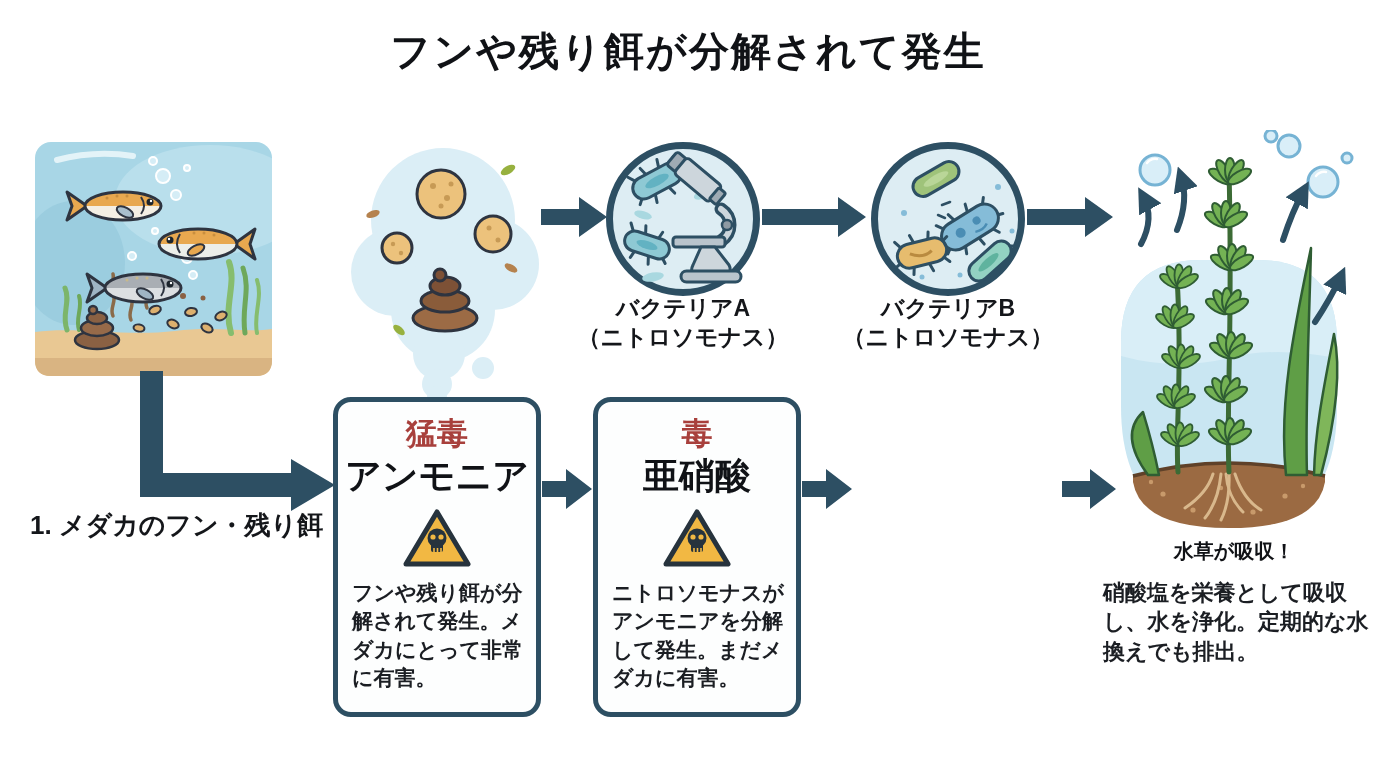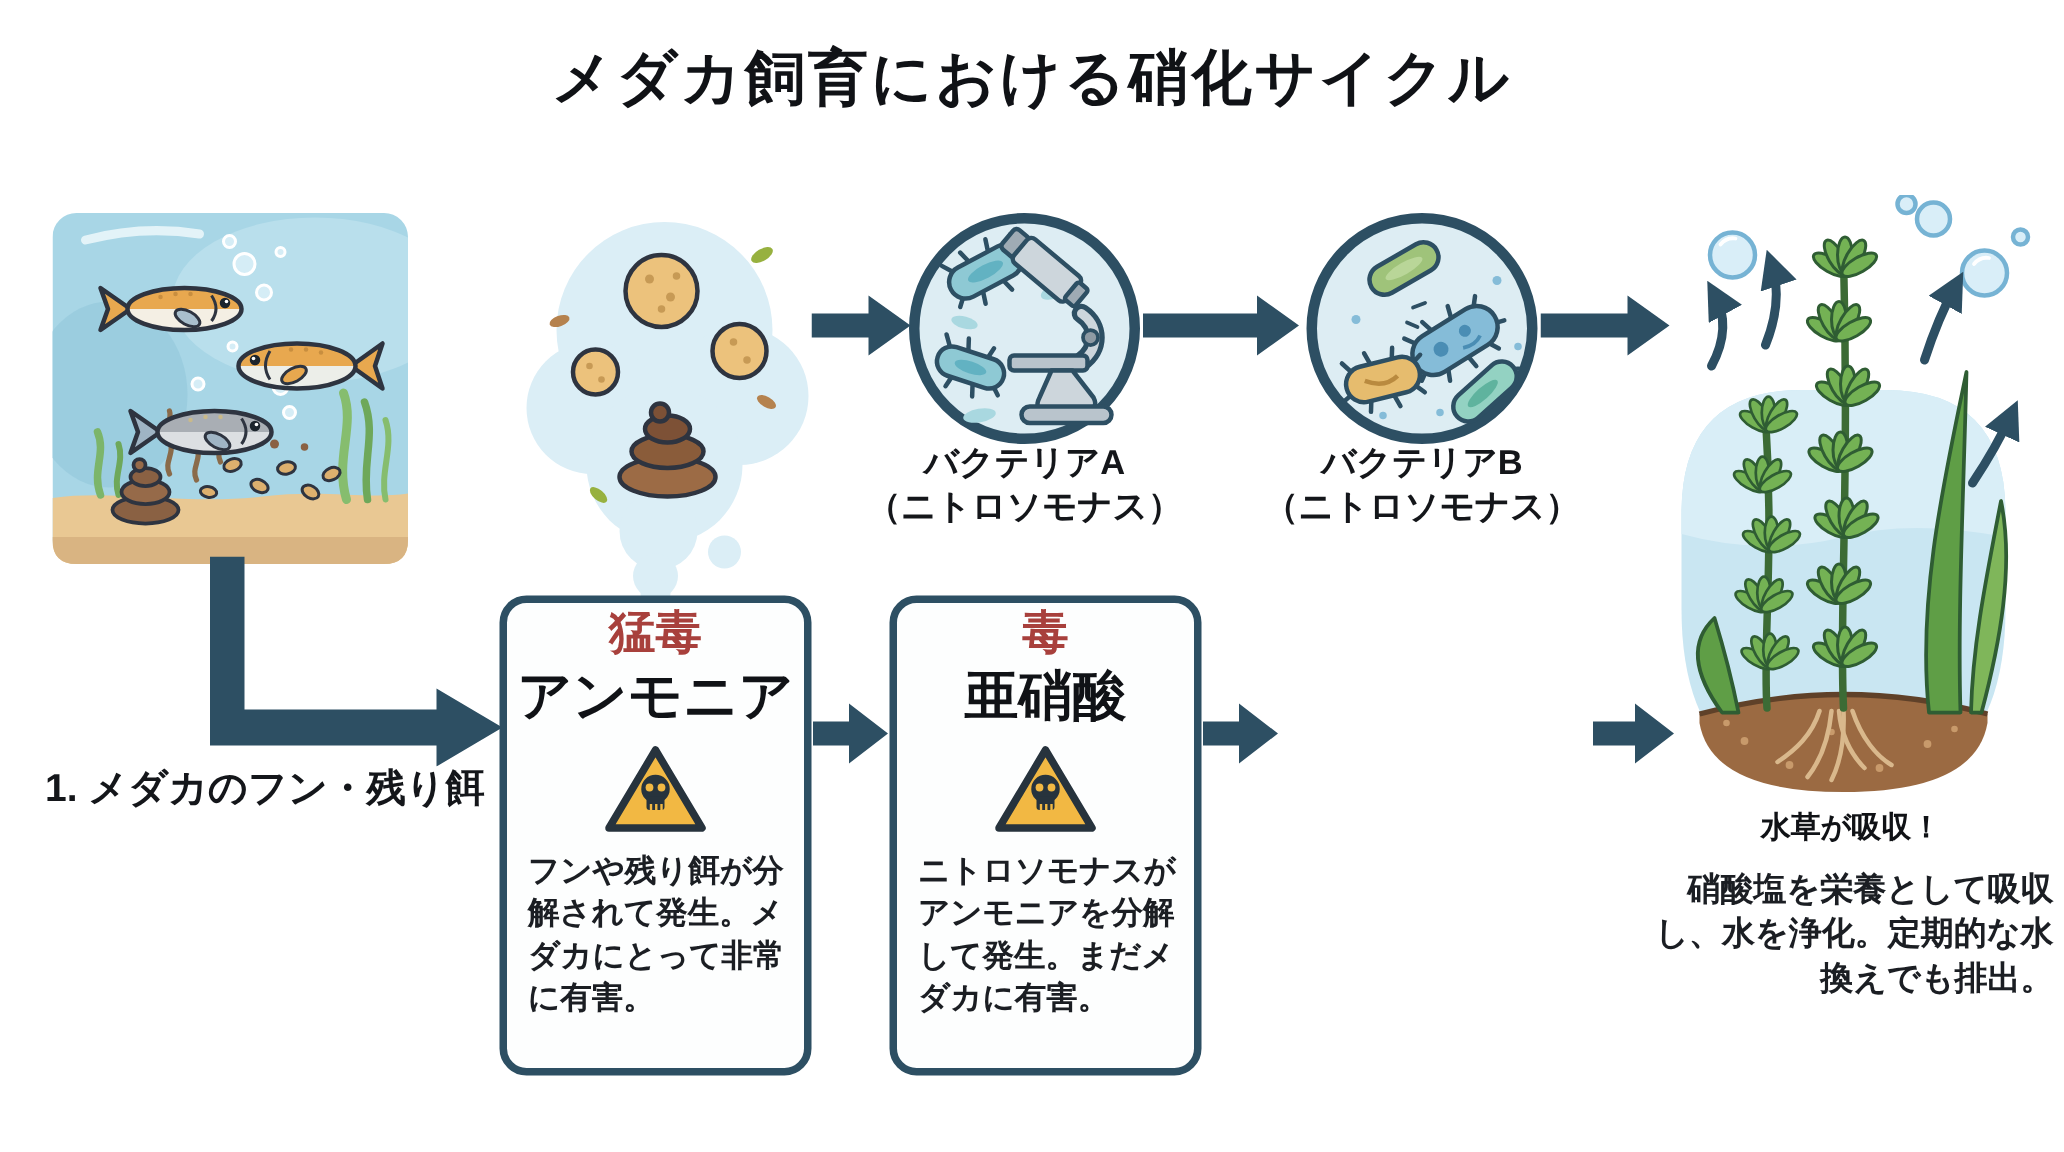"メダカ飼育における硝化サイクル" div.abs { text: メダカ飼育における硝化サイクル -> フンや残り餌が分解されて発生 }
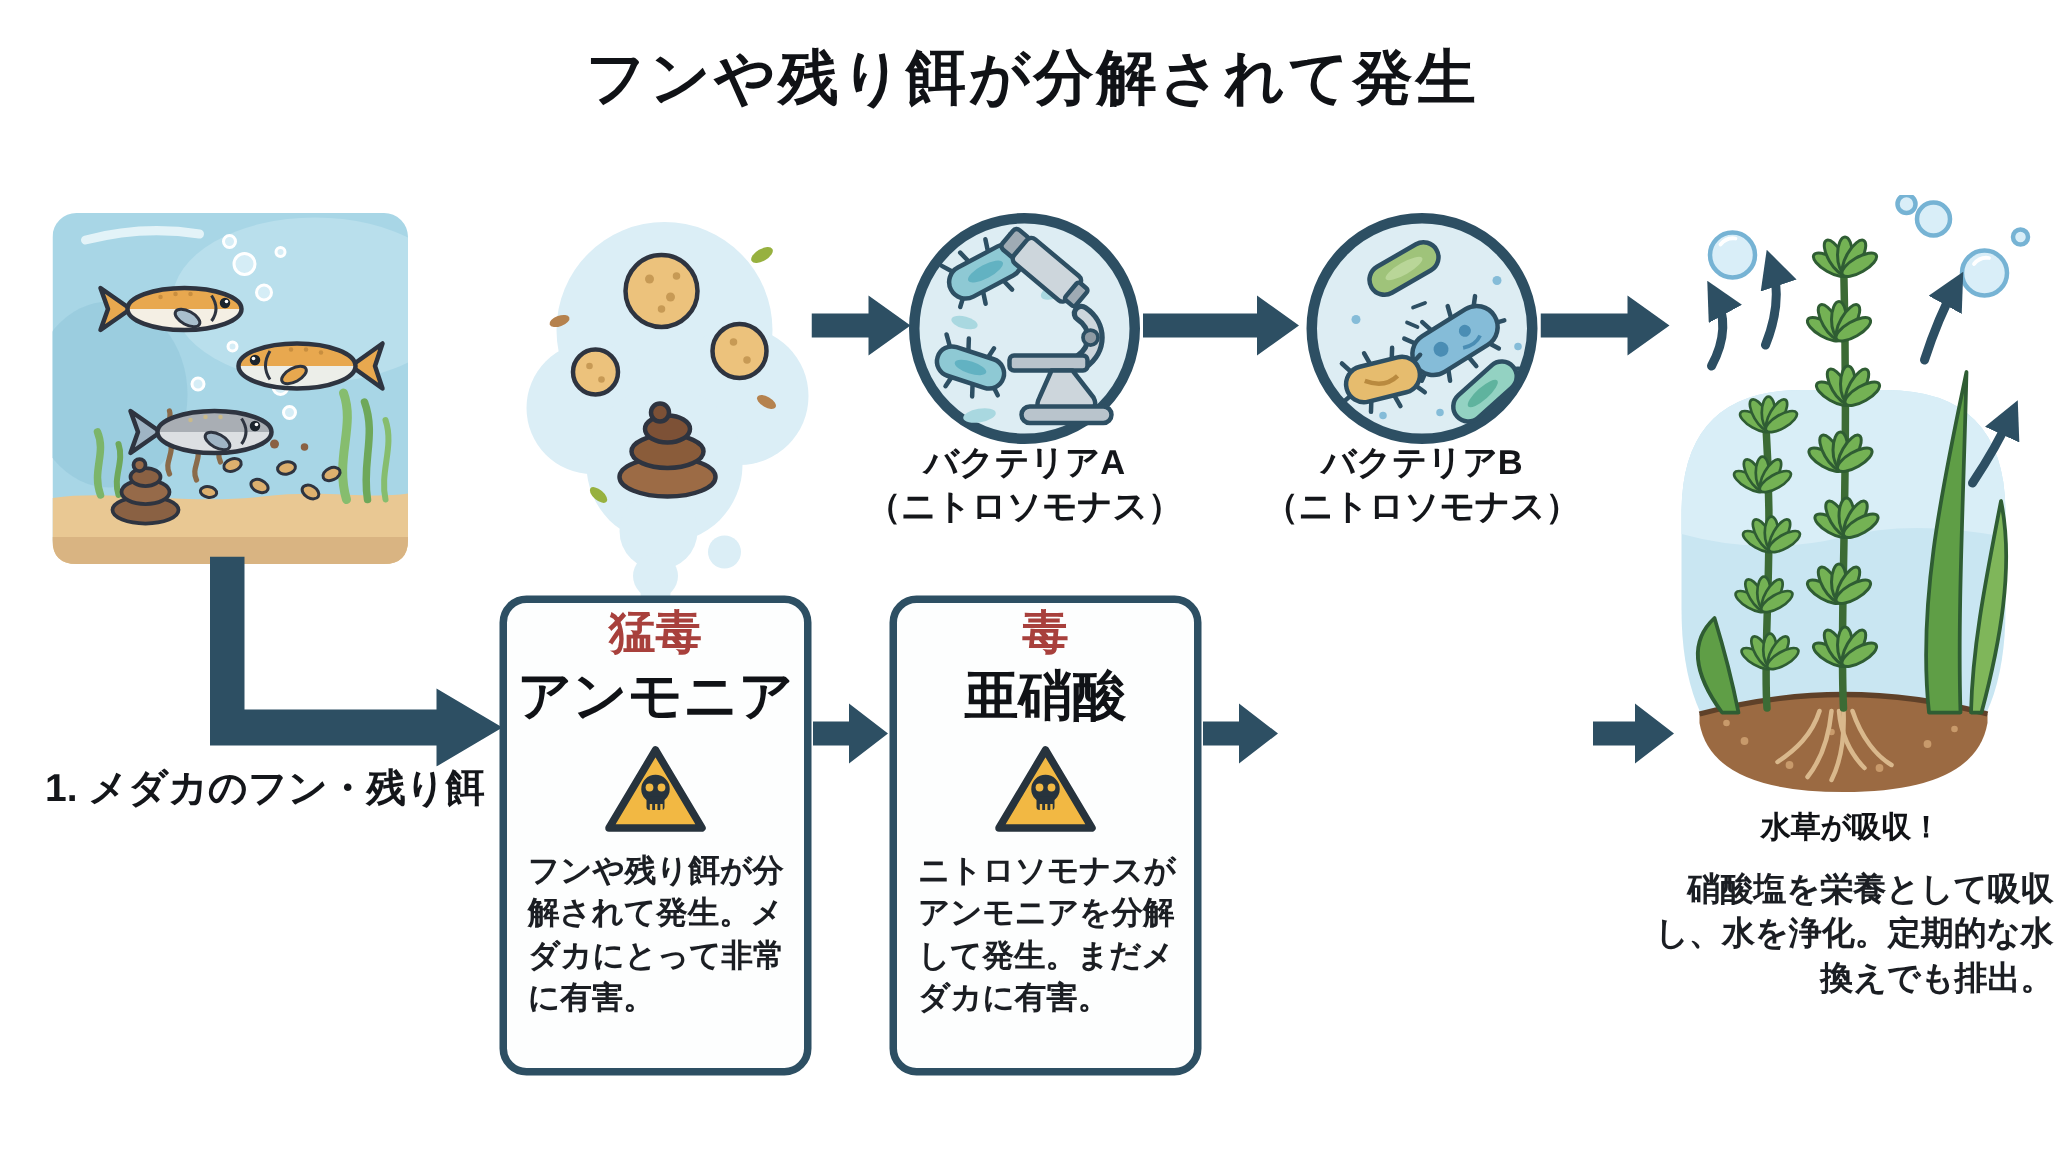"猛毒" .flow-box { padding-top: 2px -> 14px }
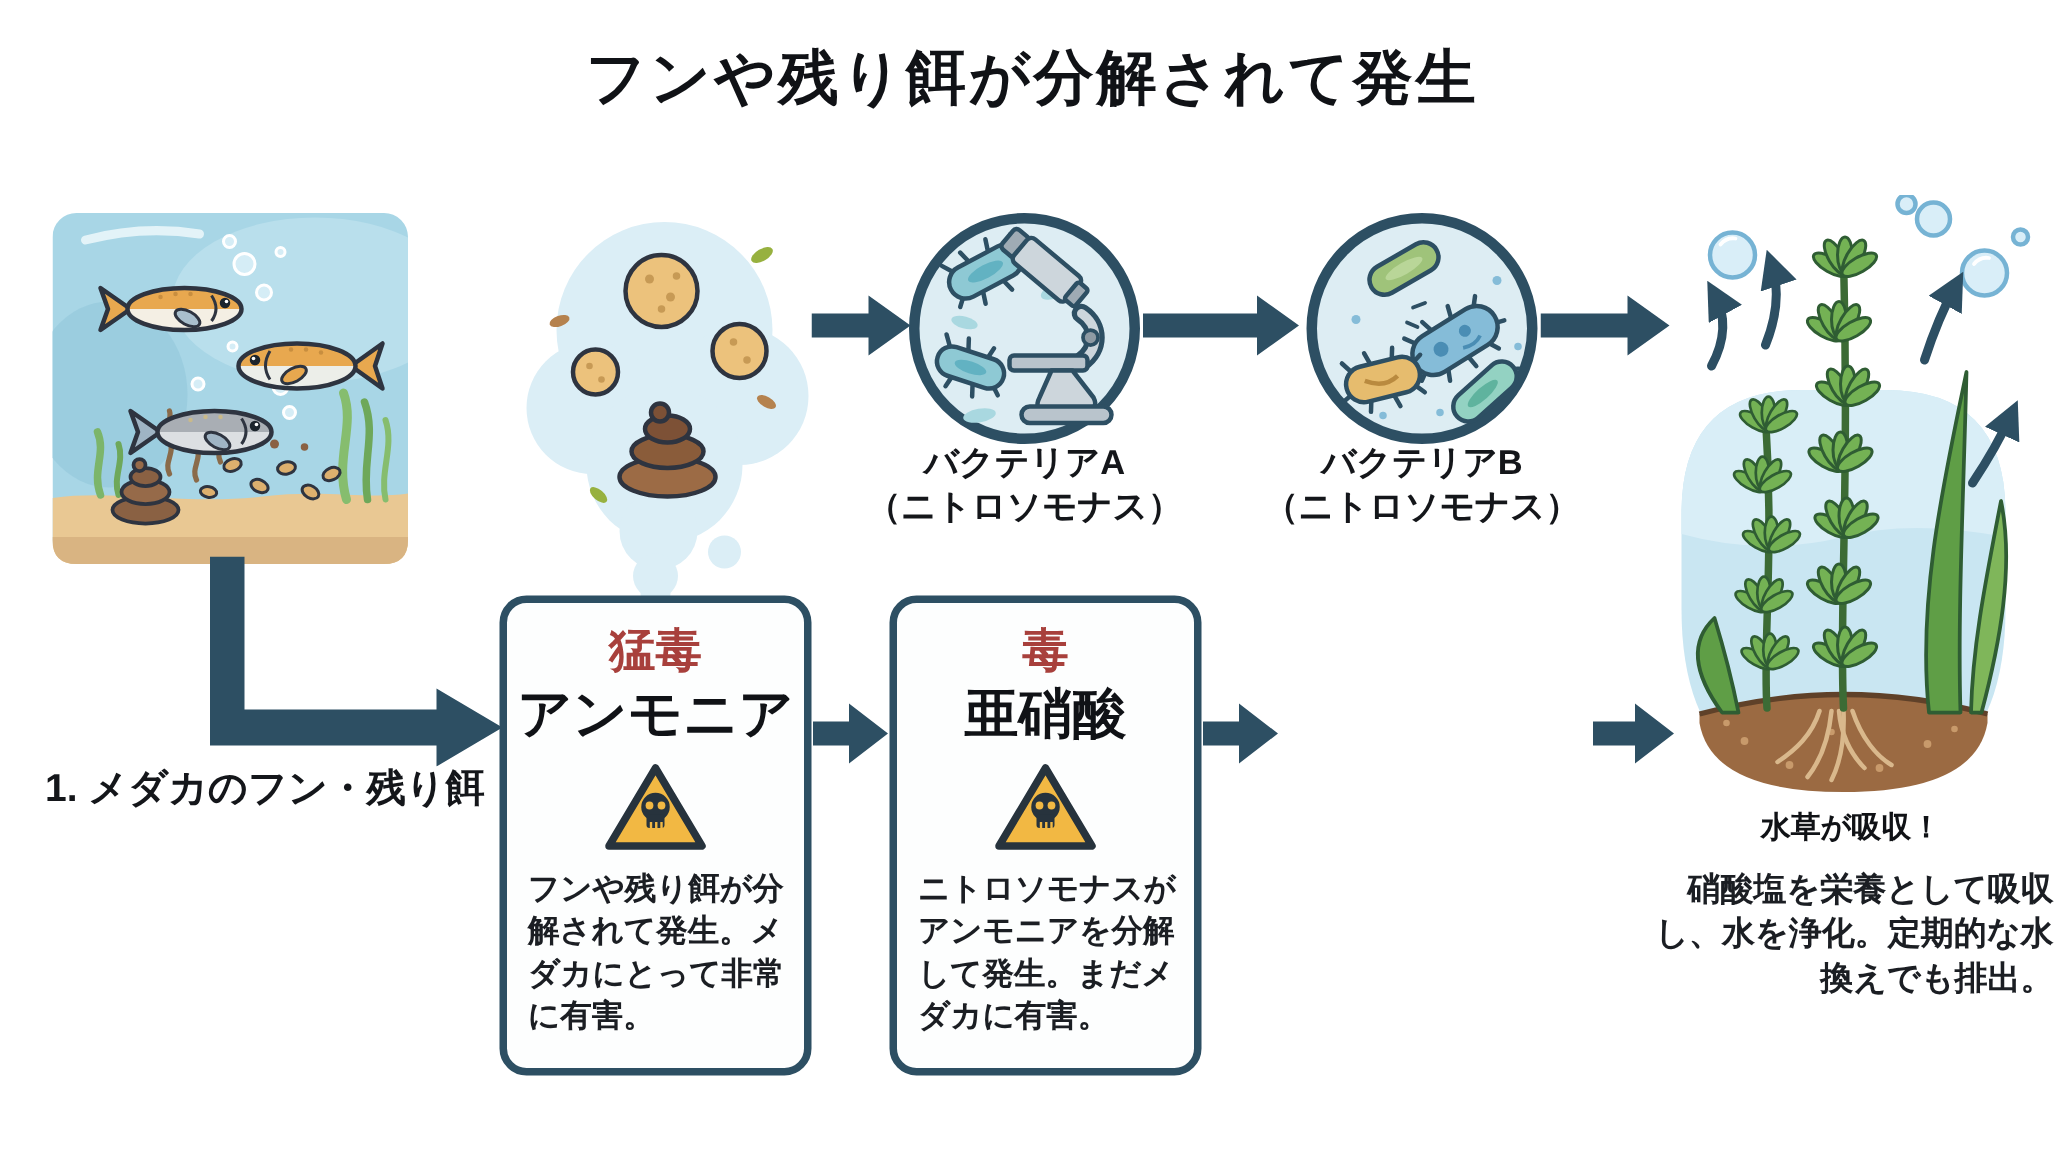"硝酸塩を栄養として吸収し、水を浄化。定期的な水換えでも排出。" div.abs { text-align: right -> none }
